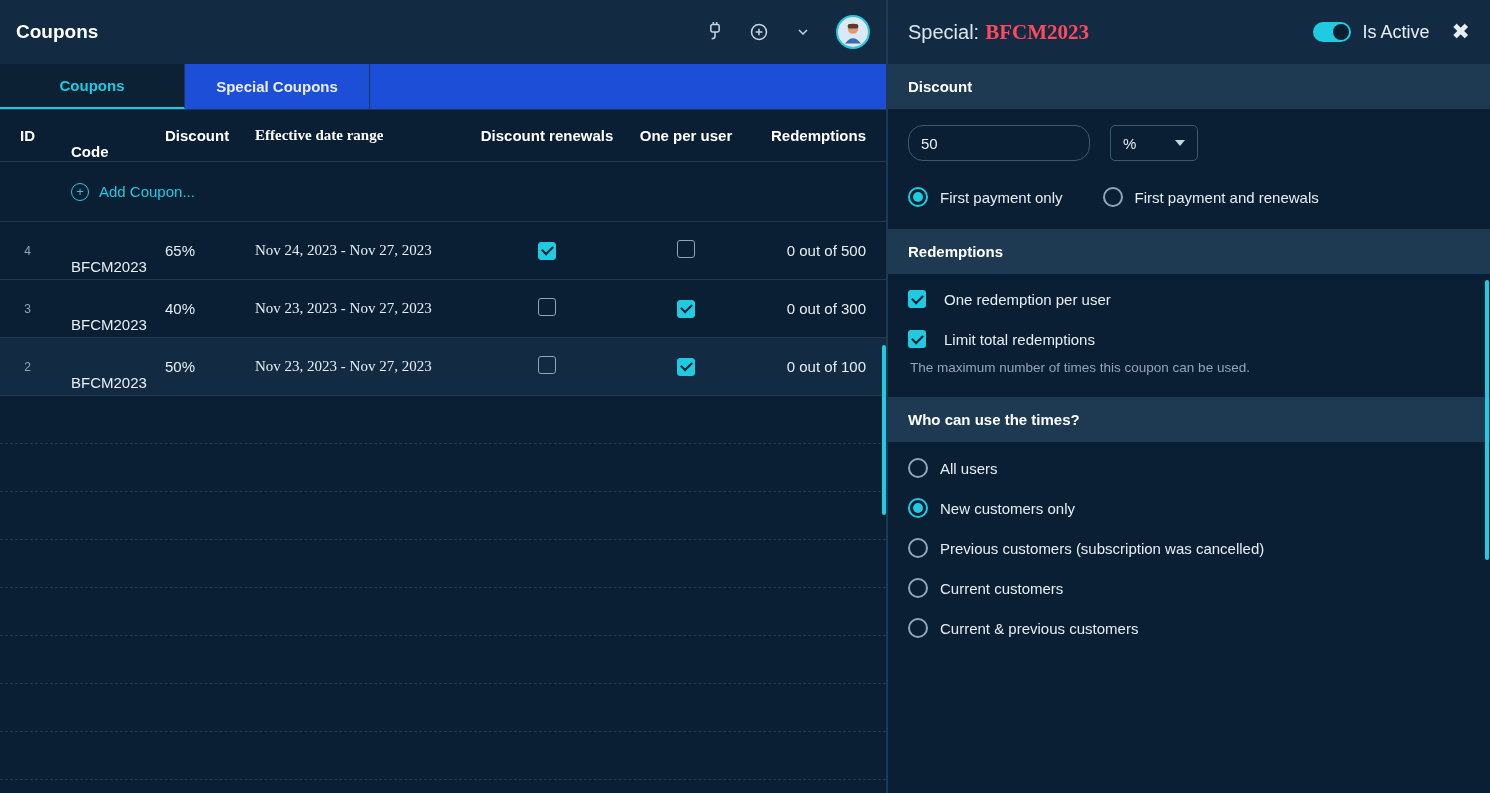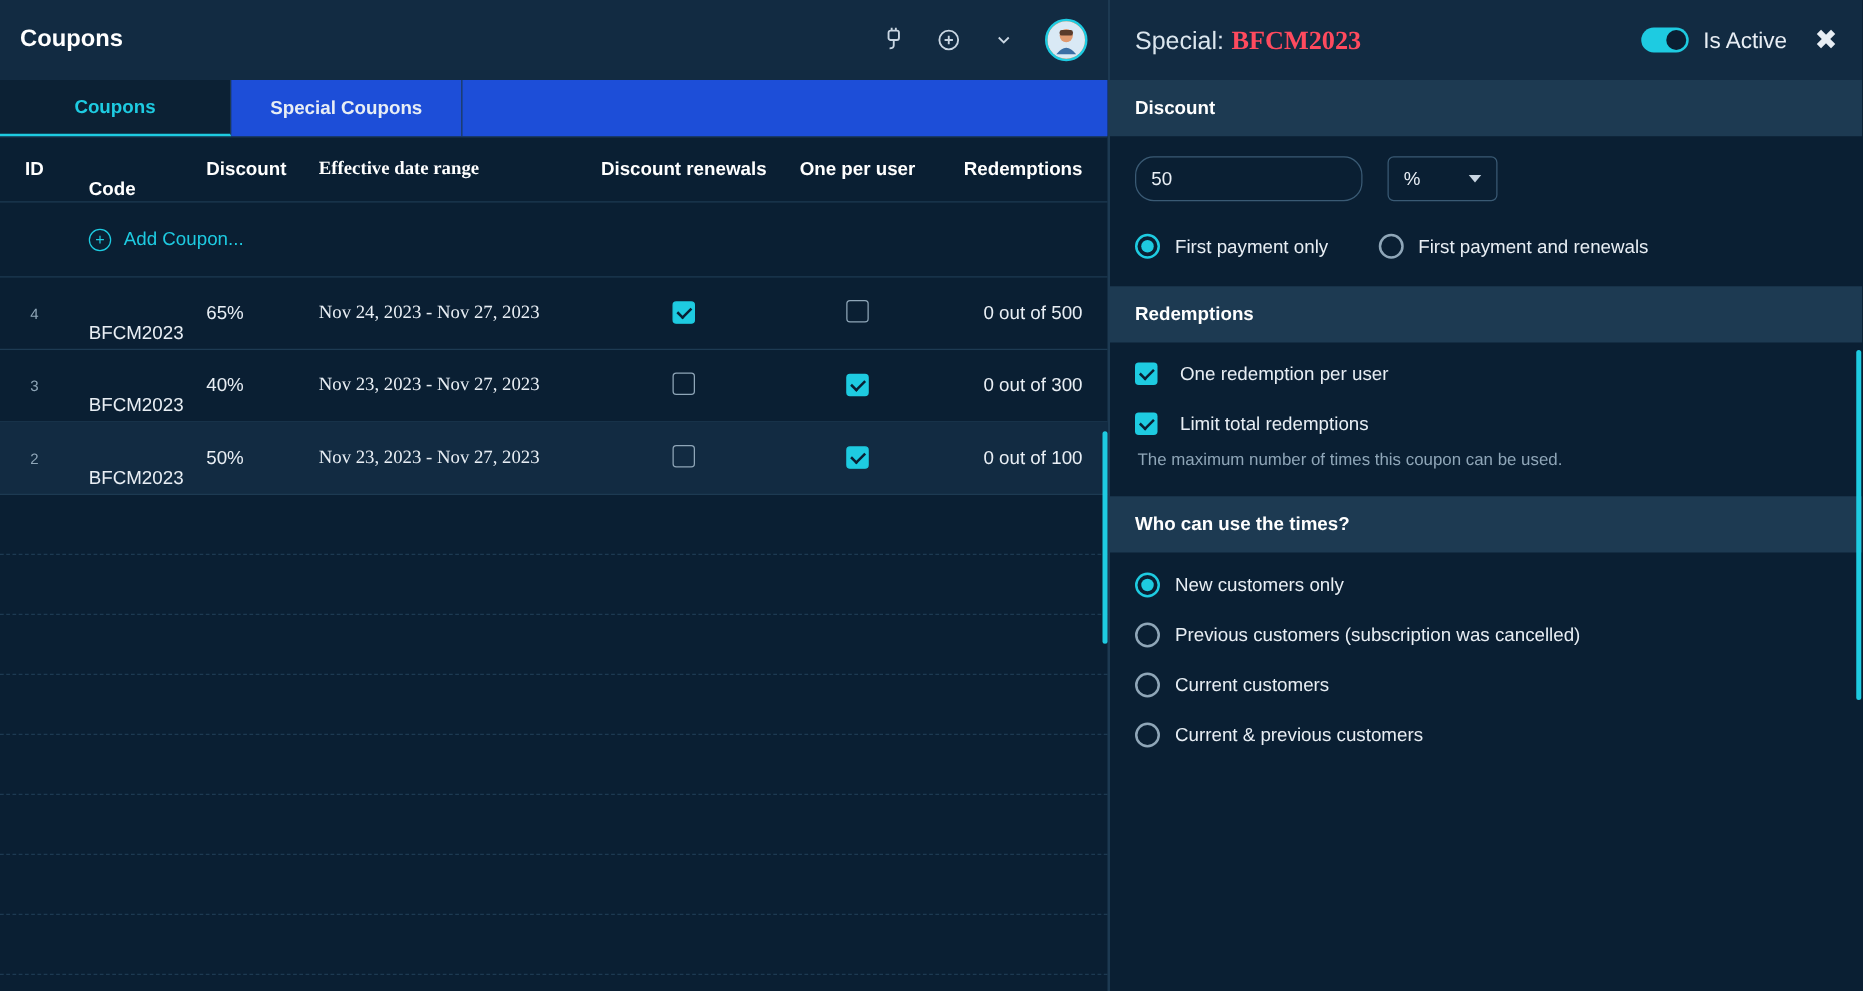"All users" div.radio { html: none -> <div> <span></span> <span>All users</span> </div> }
